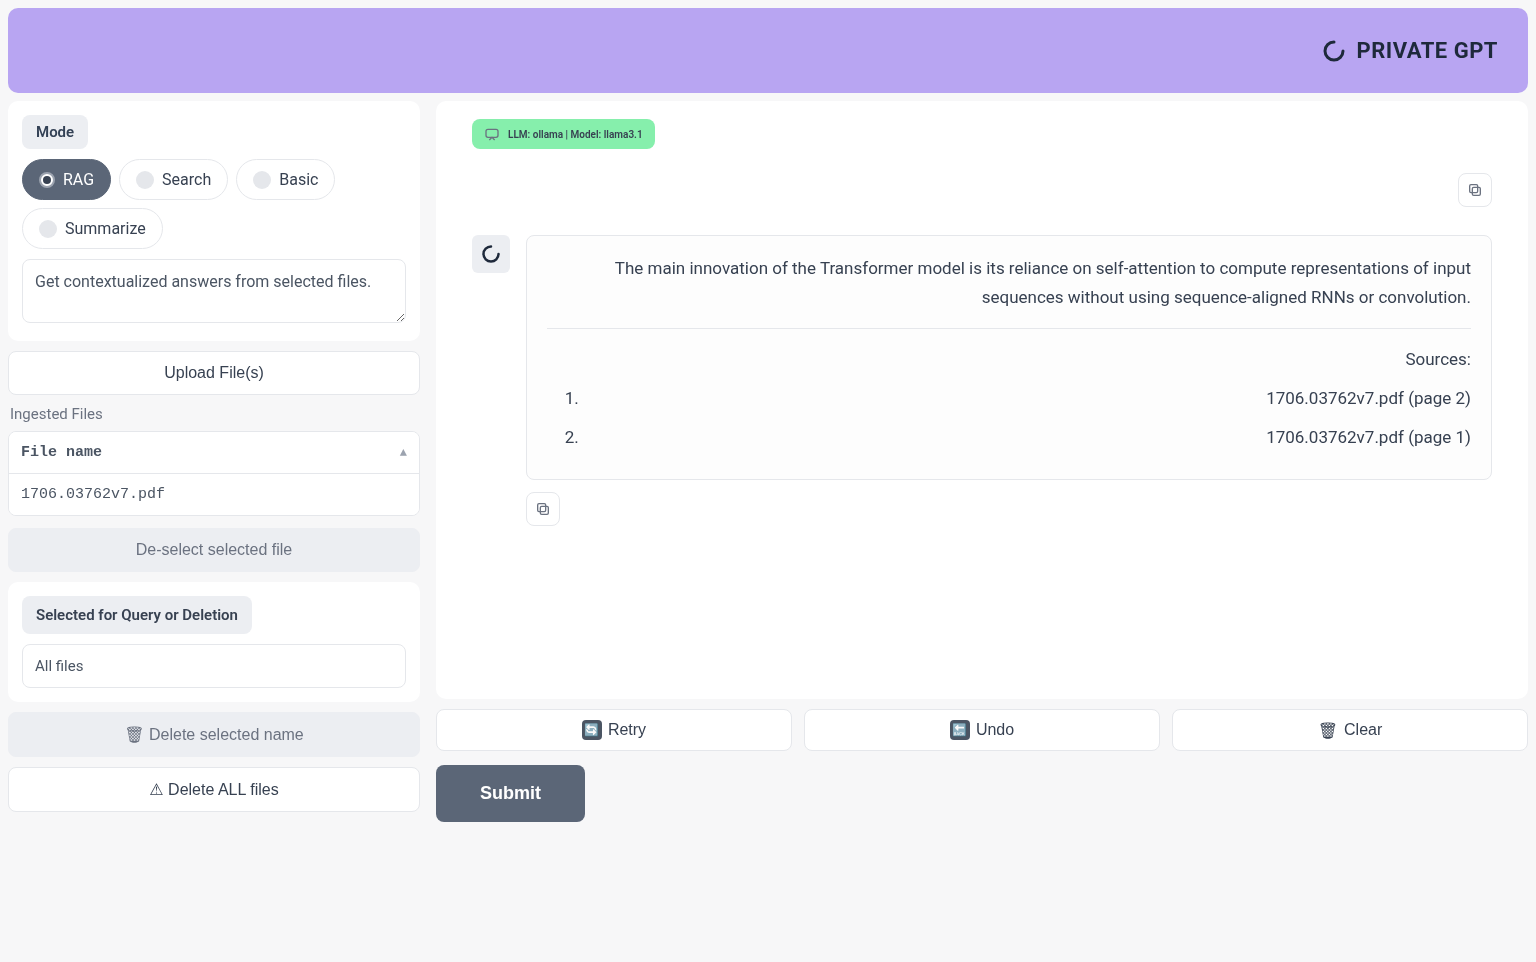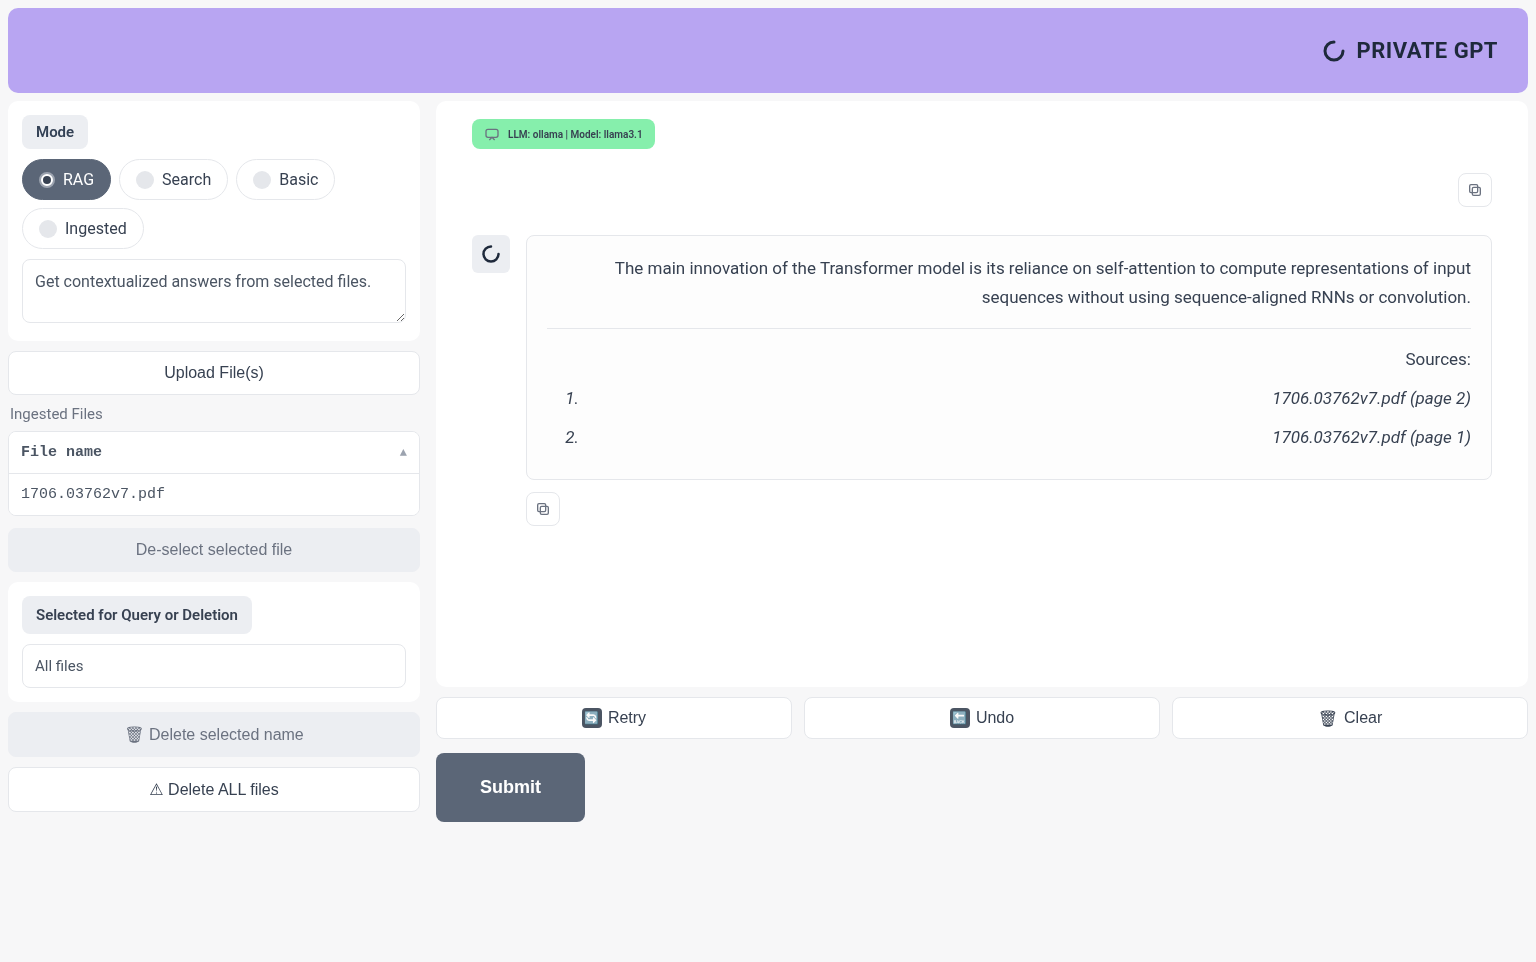"Ingested" span { text: Ingested -> Summarize }
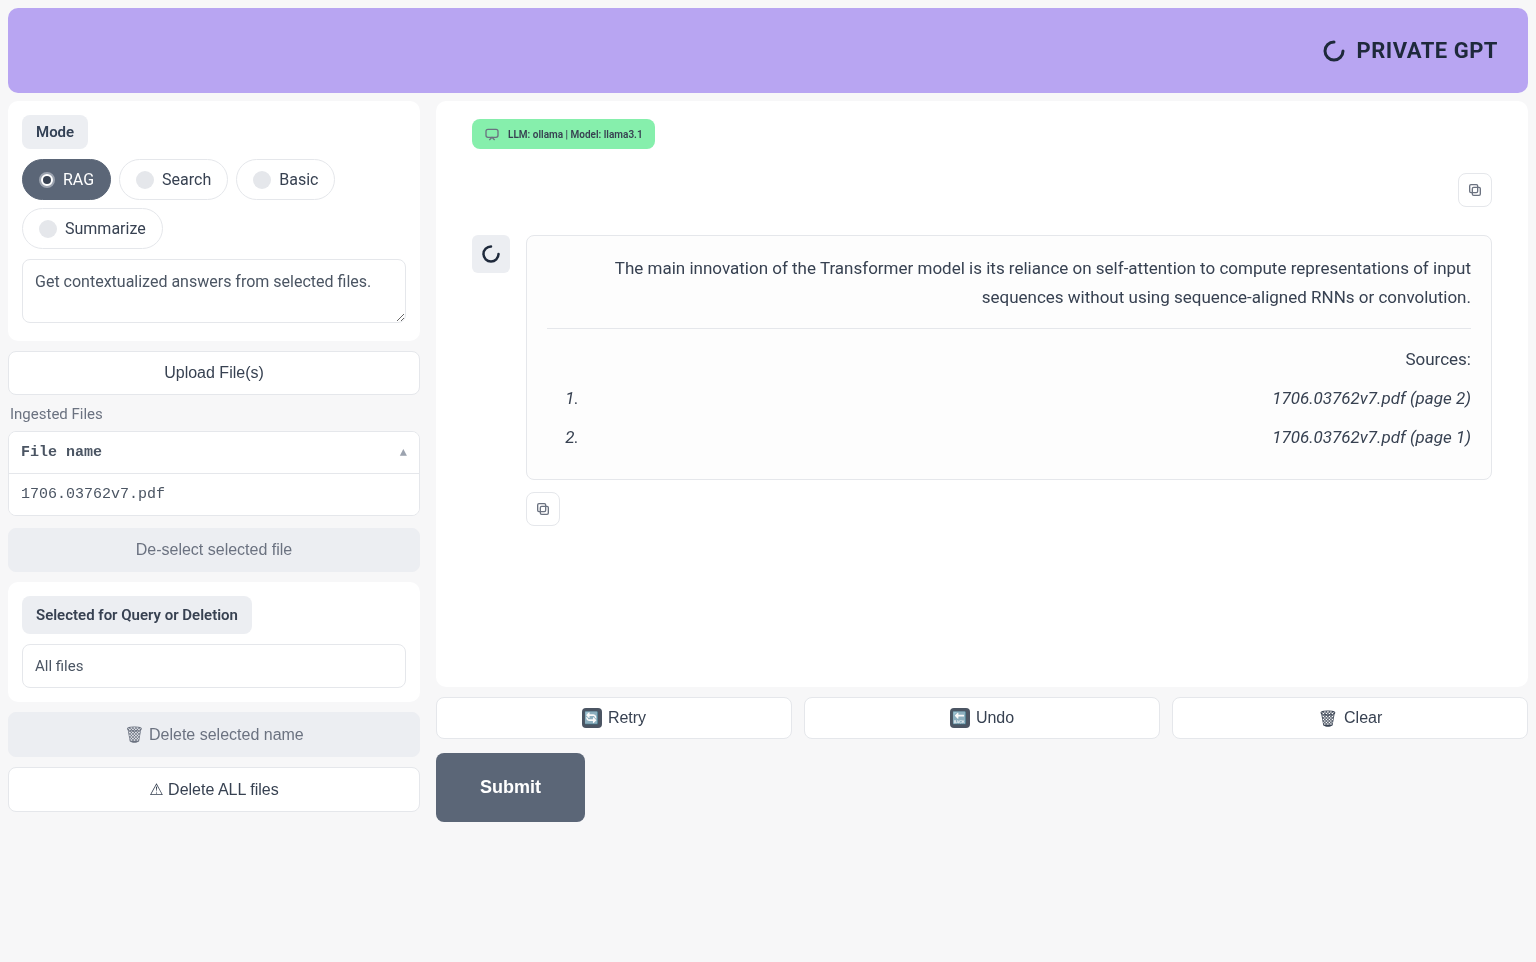"1706.03762v7.pdf (page 2)" .bot-msg li { font-style: italic -> none }
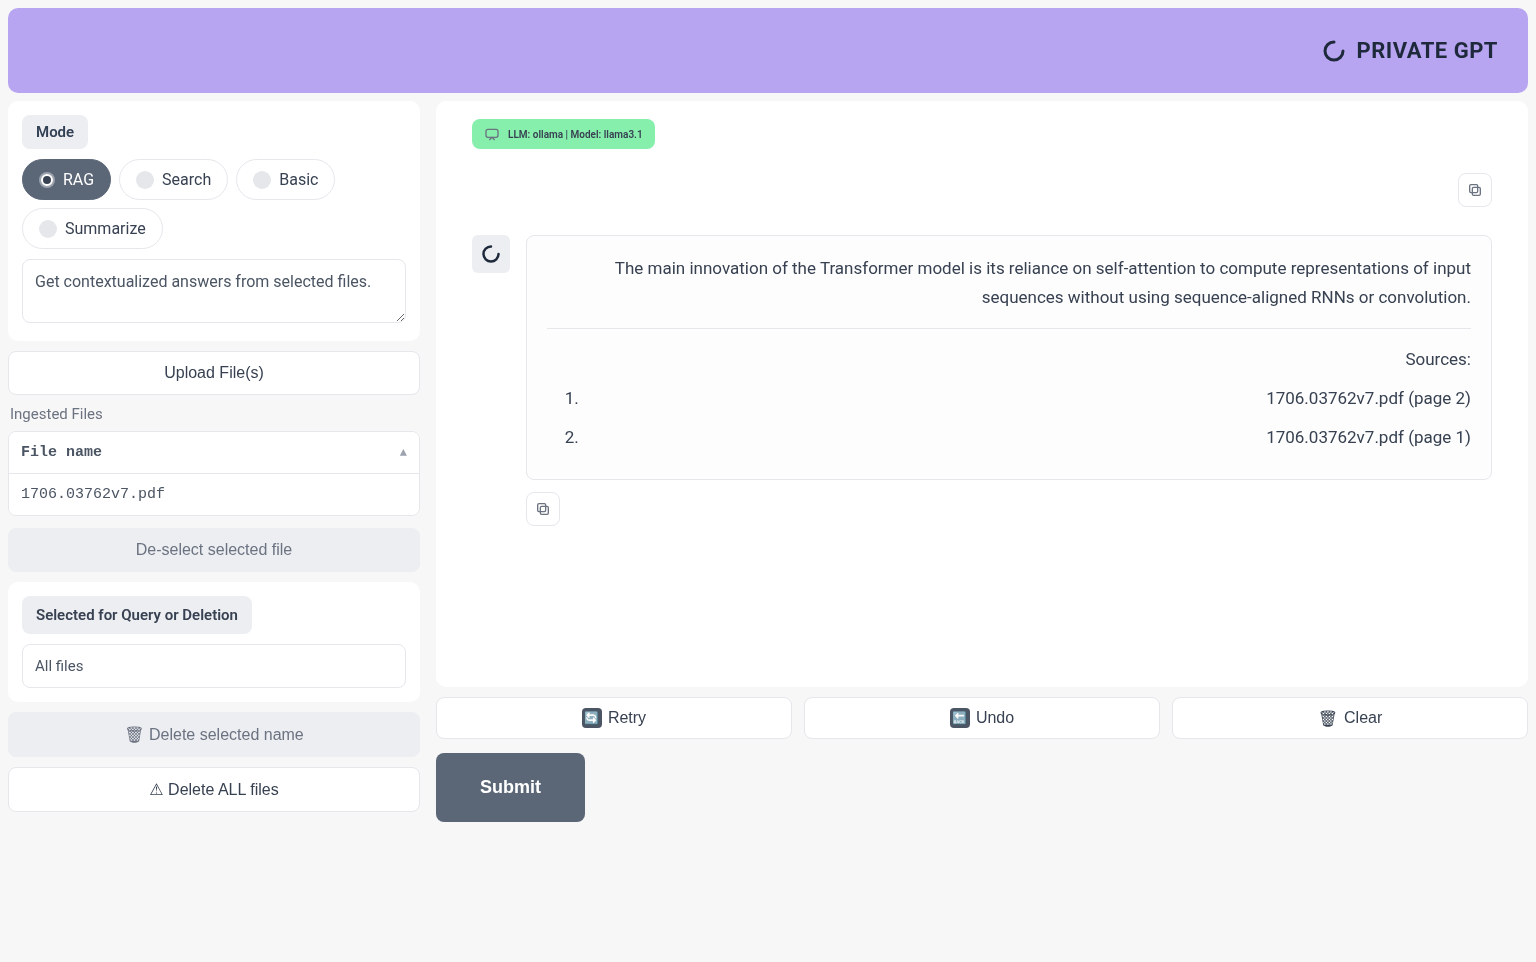"Submit" .submit-btn { padding: 24px 44px -> 18px 44px }
